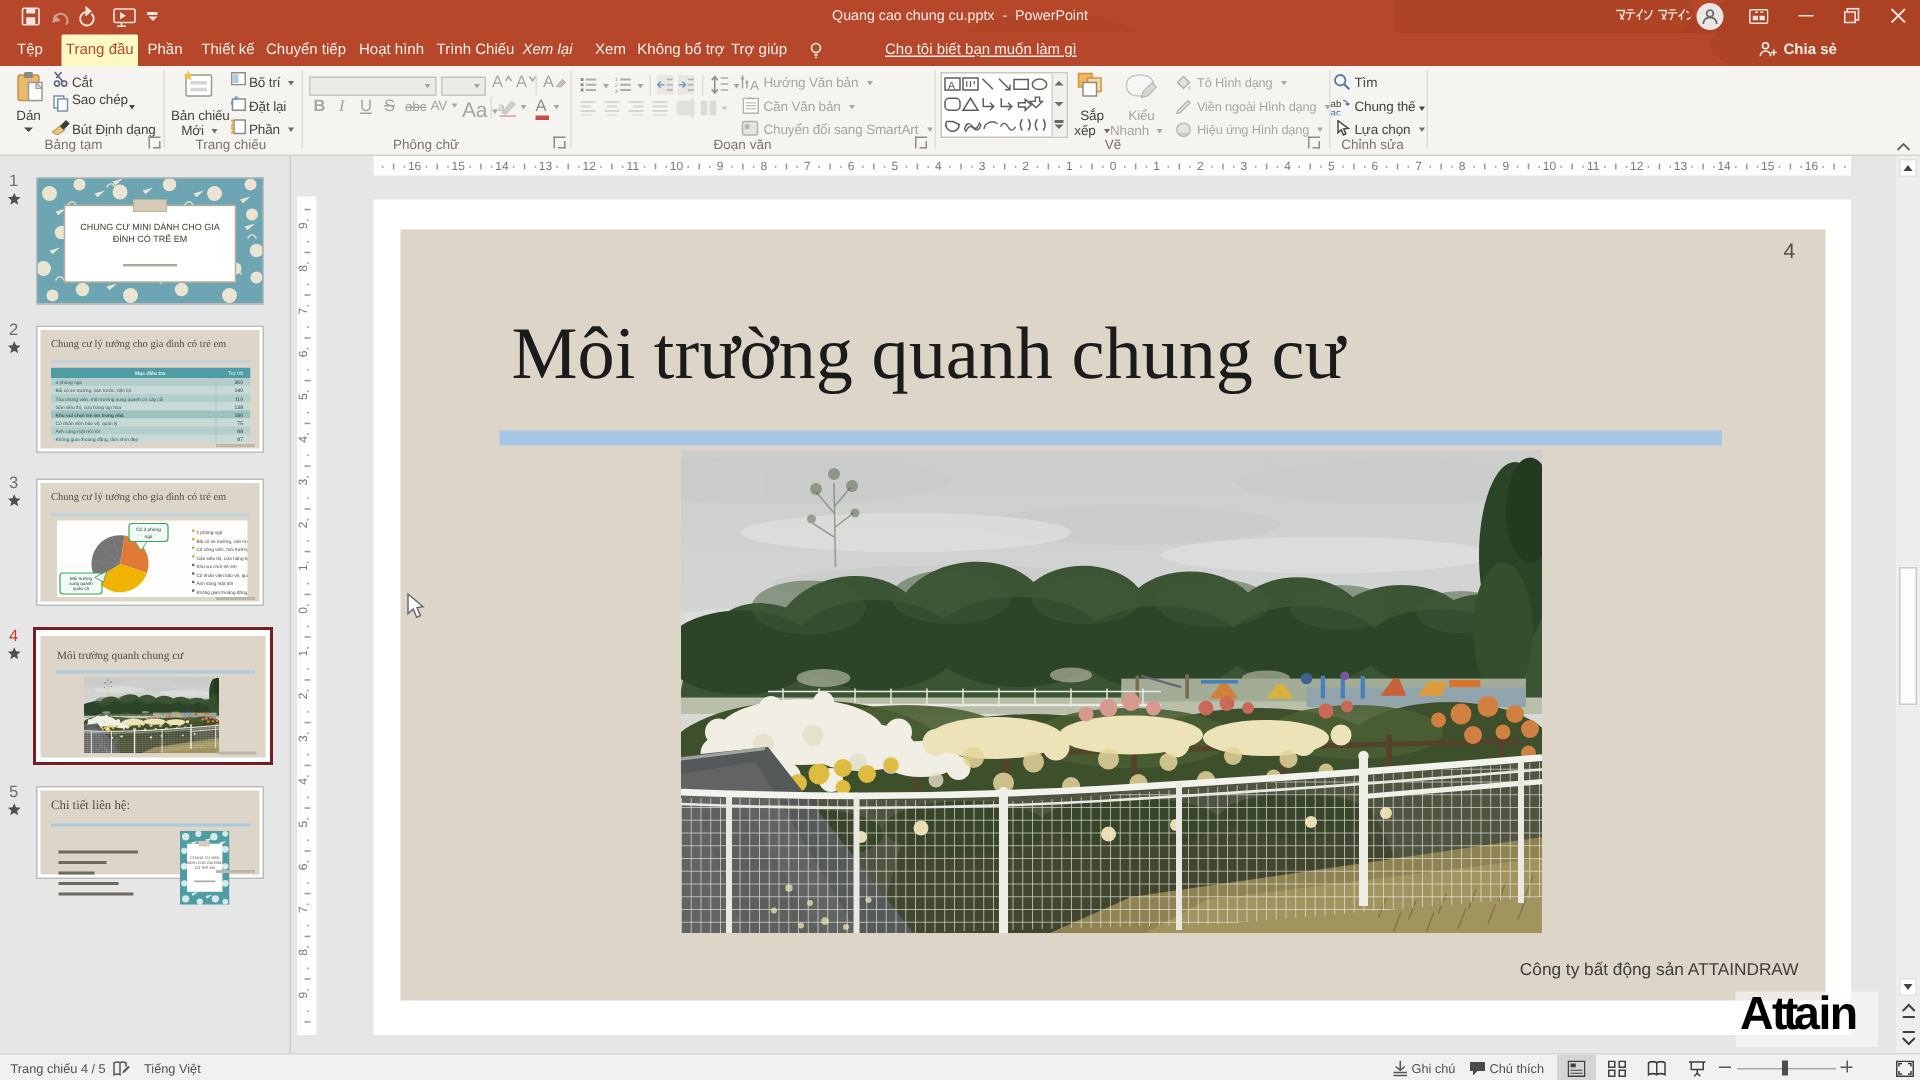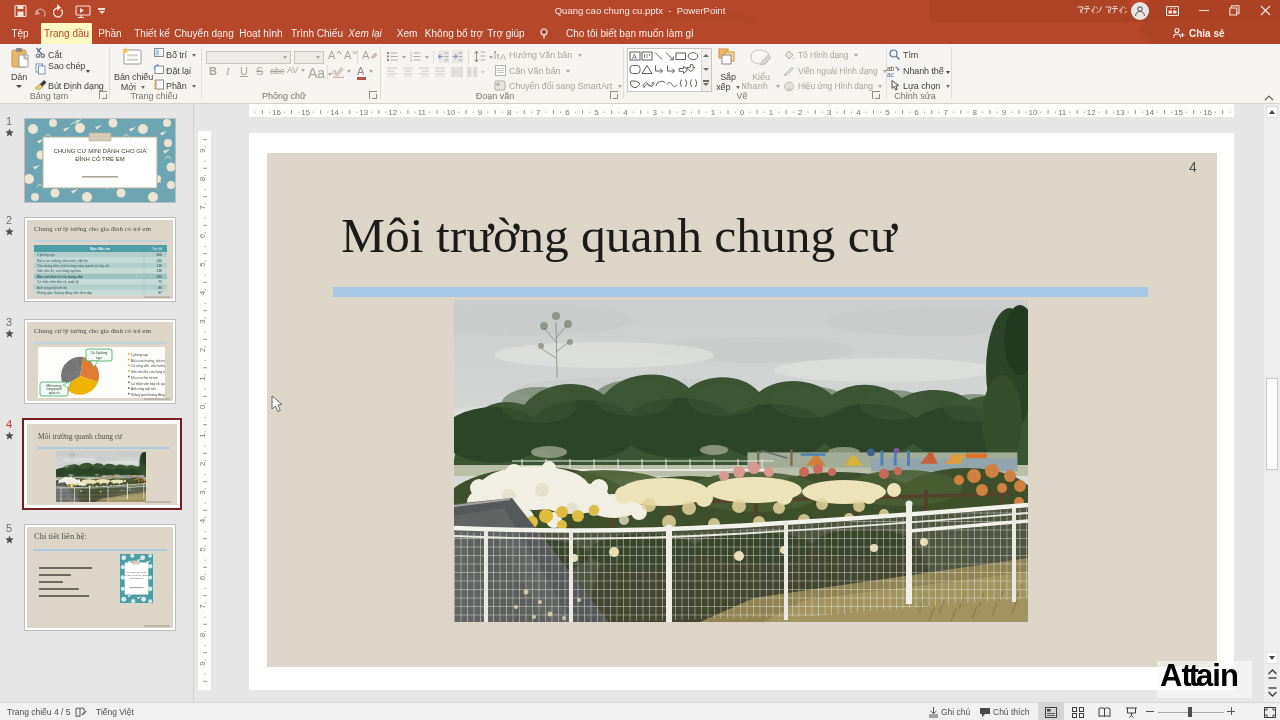"Chuyển dạng" div.tab { text: dạng -> tiếp }
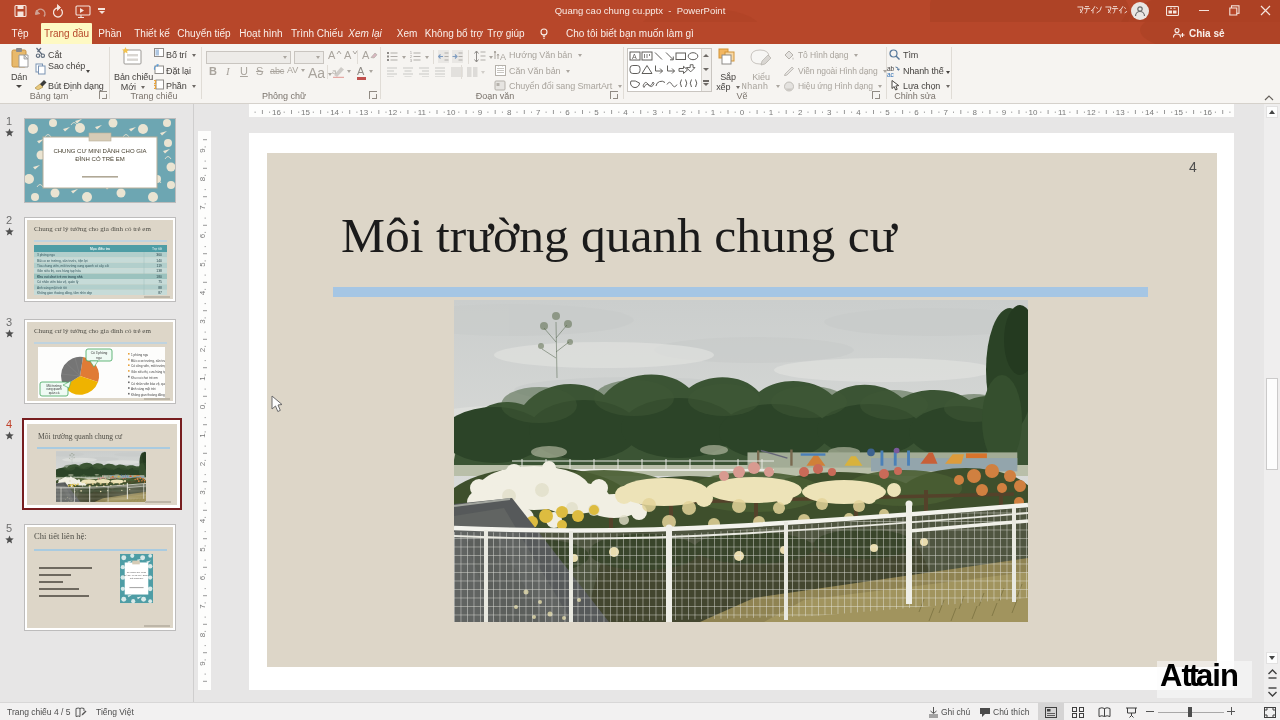"Cho tôi biết bạn muốn" div.tab { left: 566px -> 590px; text-decoration: none -> underline }
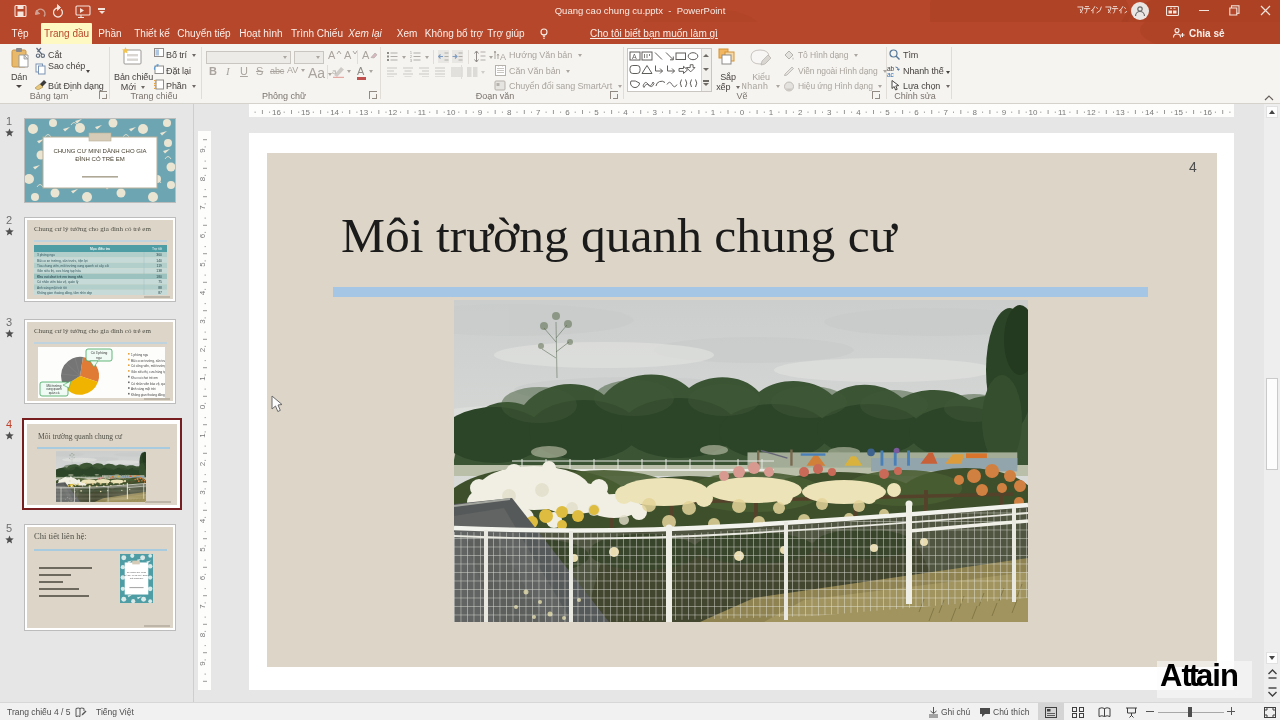"Nhanh thế" div.rtext { text: Nhanh -> Chung }
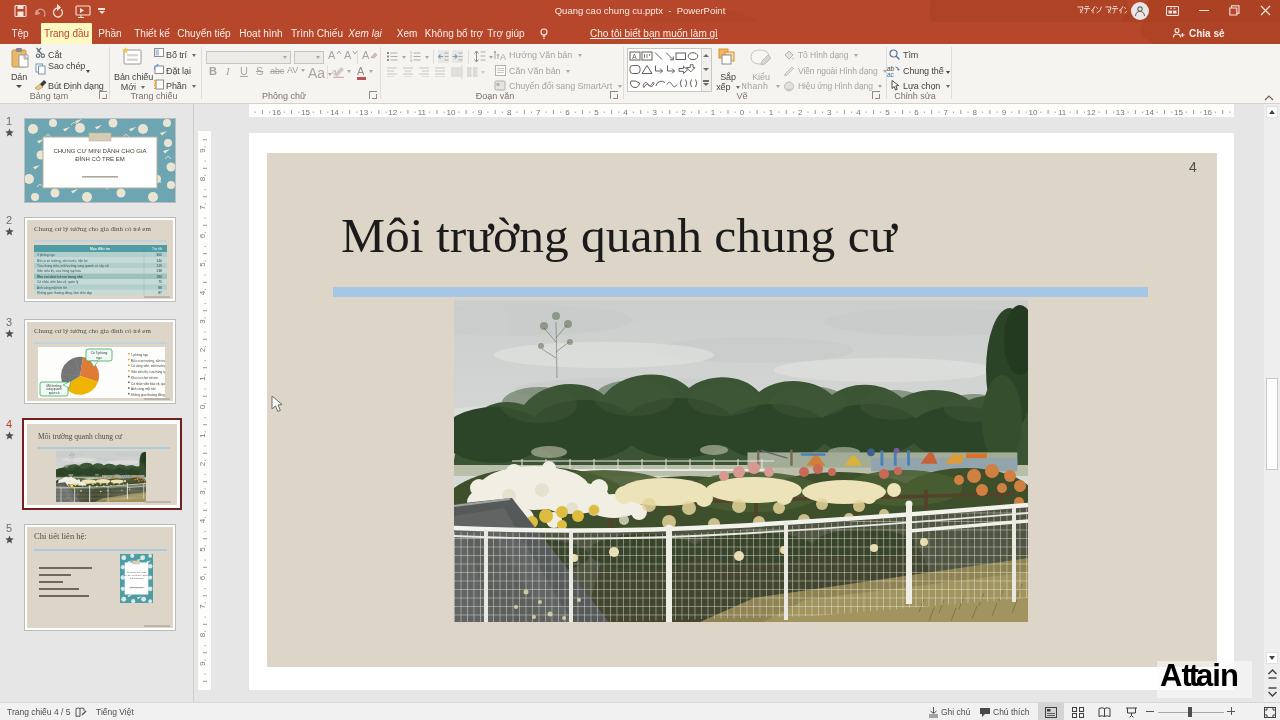"Nhanh" div.rtext { font-family: Liberation Mono, monospace -> none; text-align: center -> left }
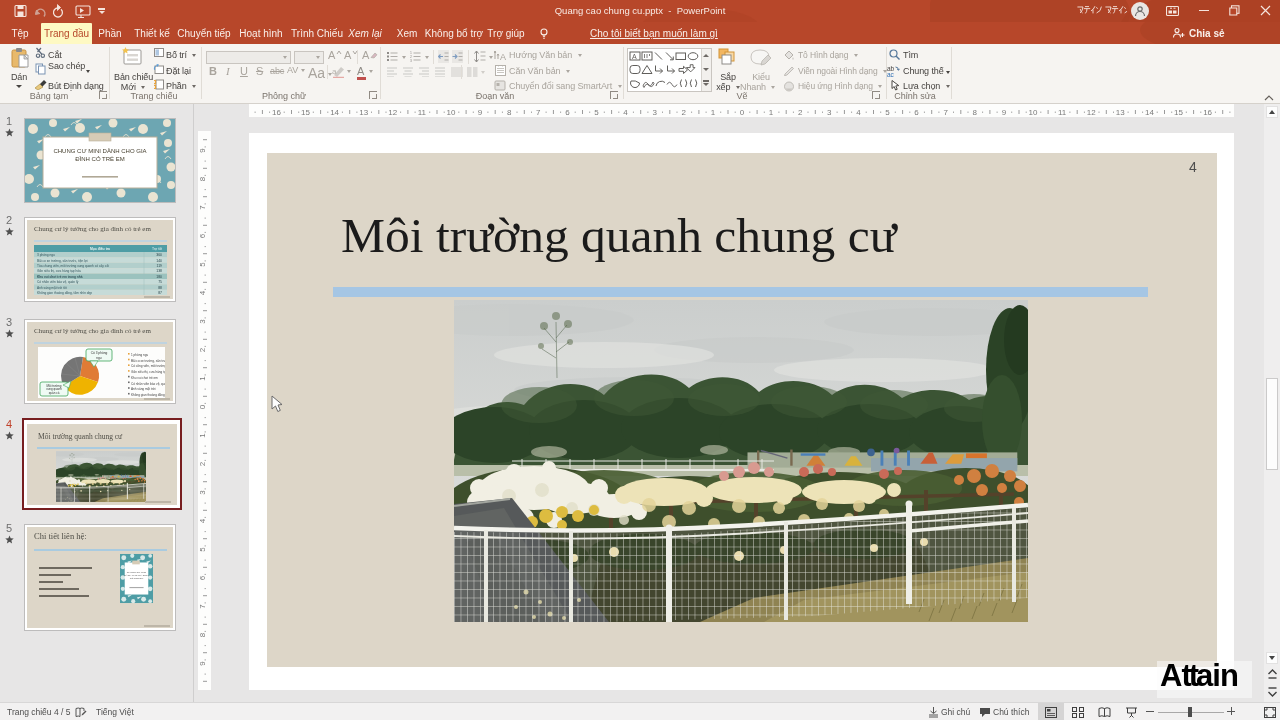"Chi tiết liên hệ:" div.thumb { height: 107px -> 62px }
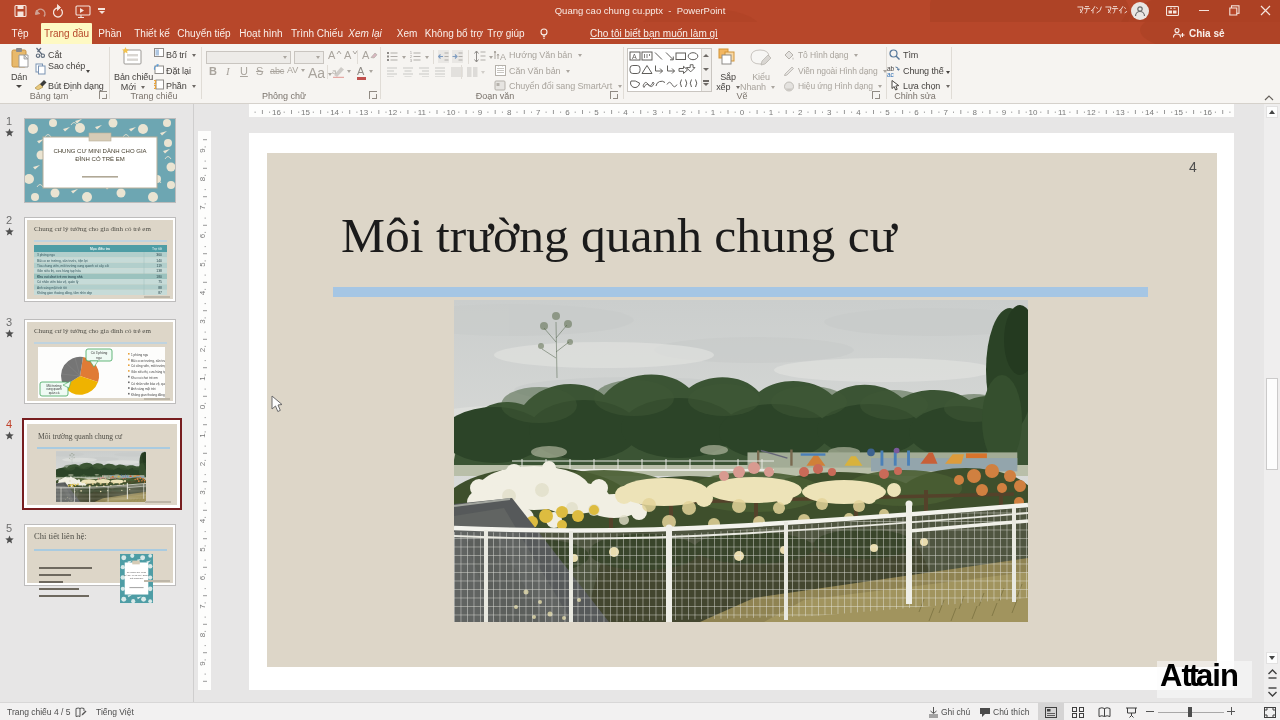"Công ty bất động sản" div.abs { html: none -> <div>Công ty bất động sản ATTAINDRAW</div> }
